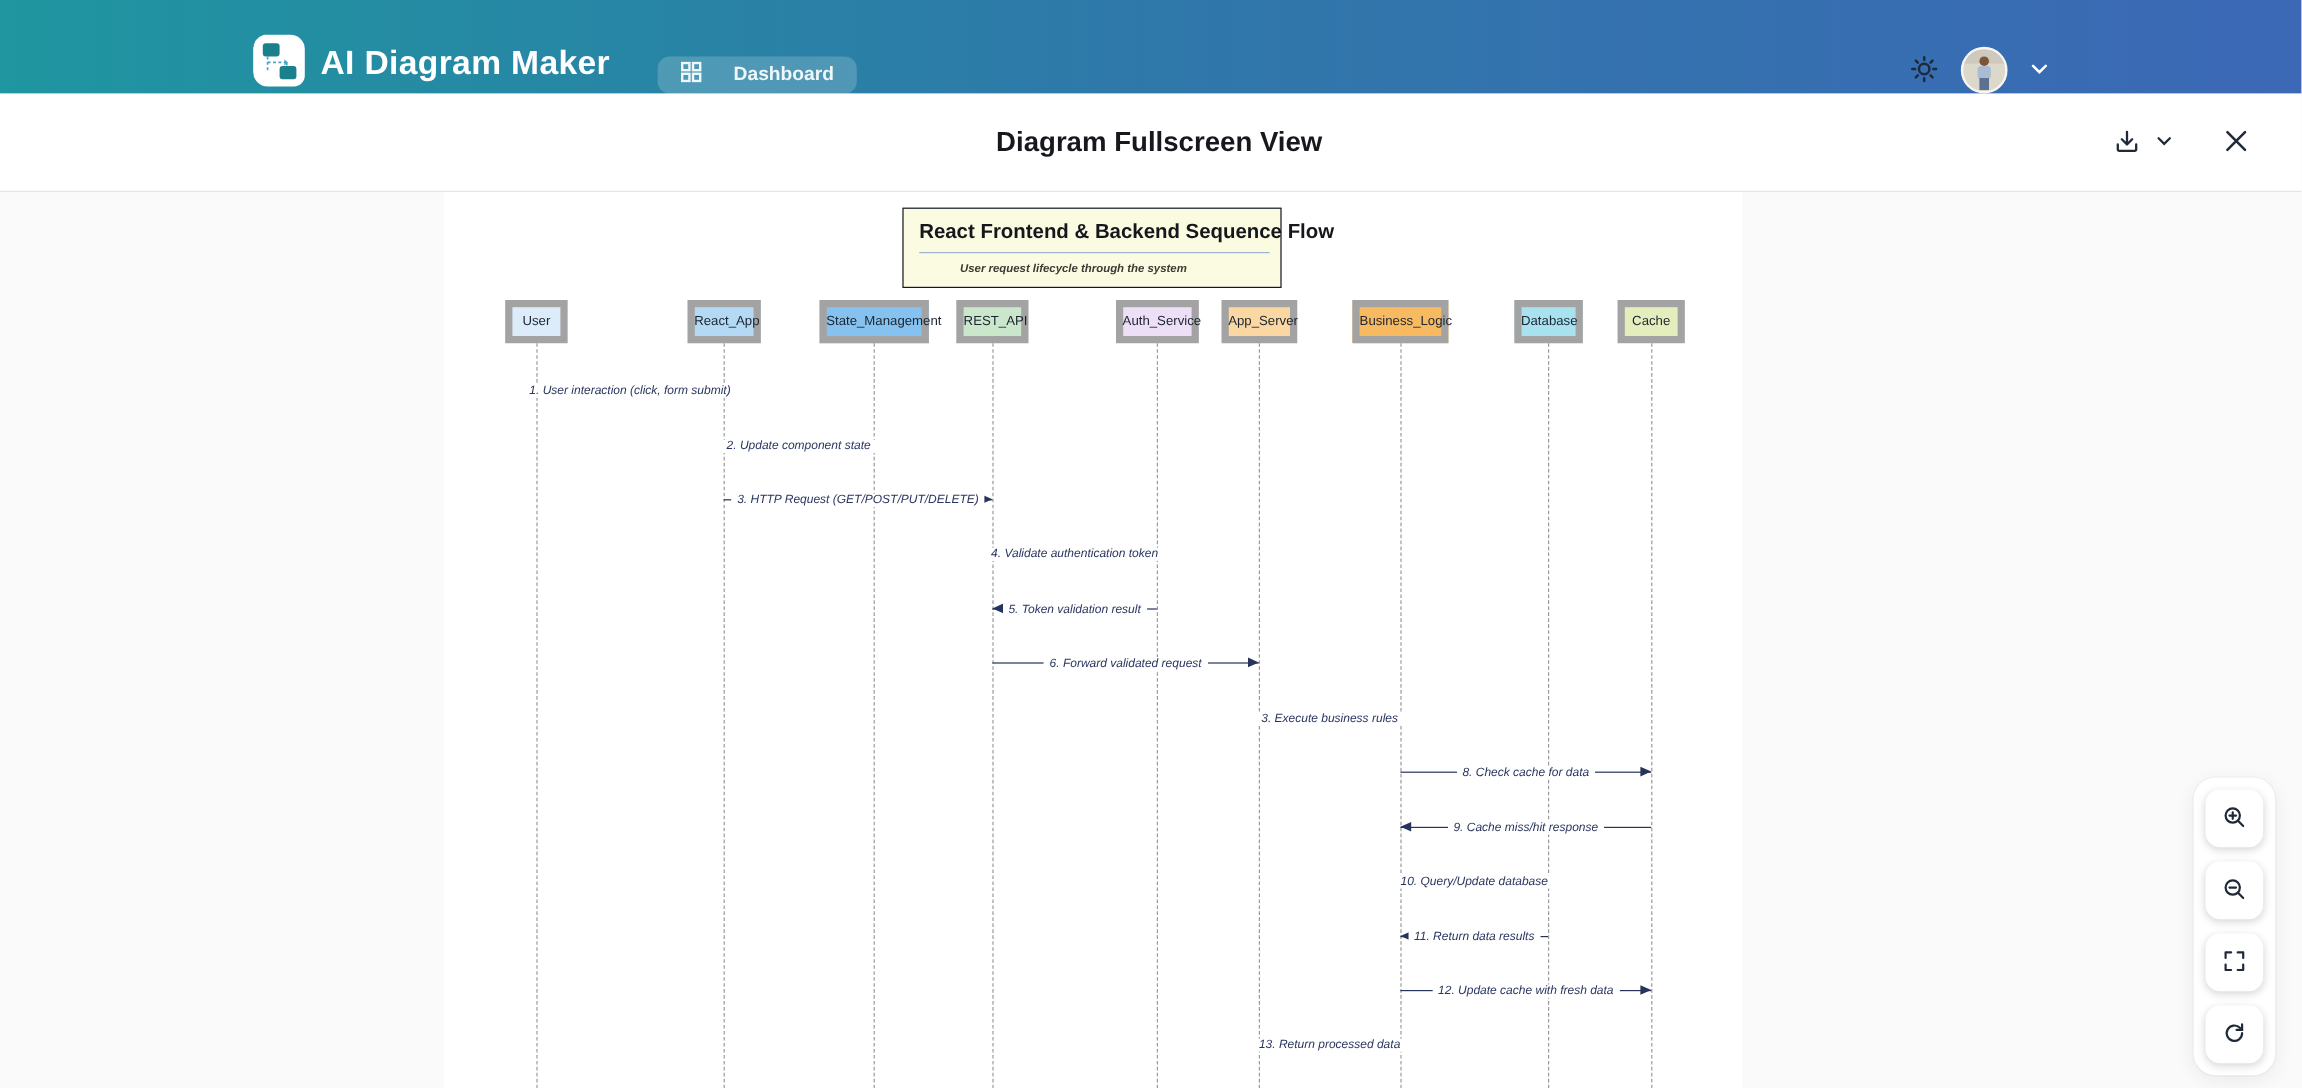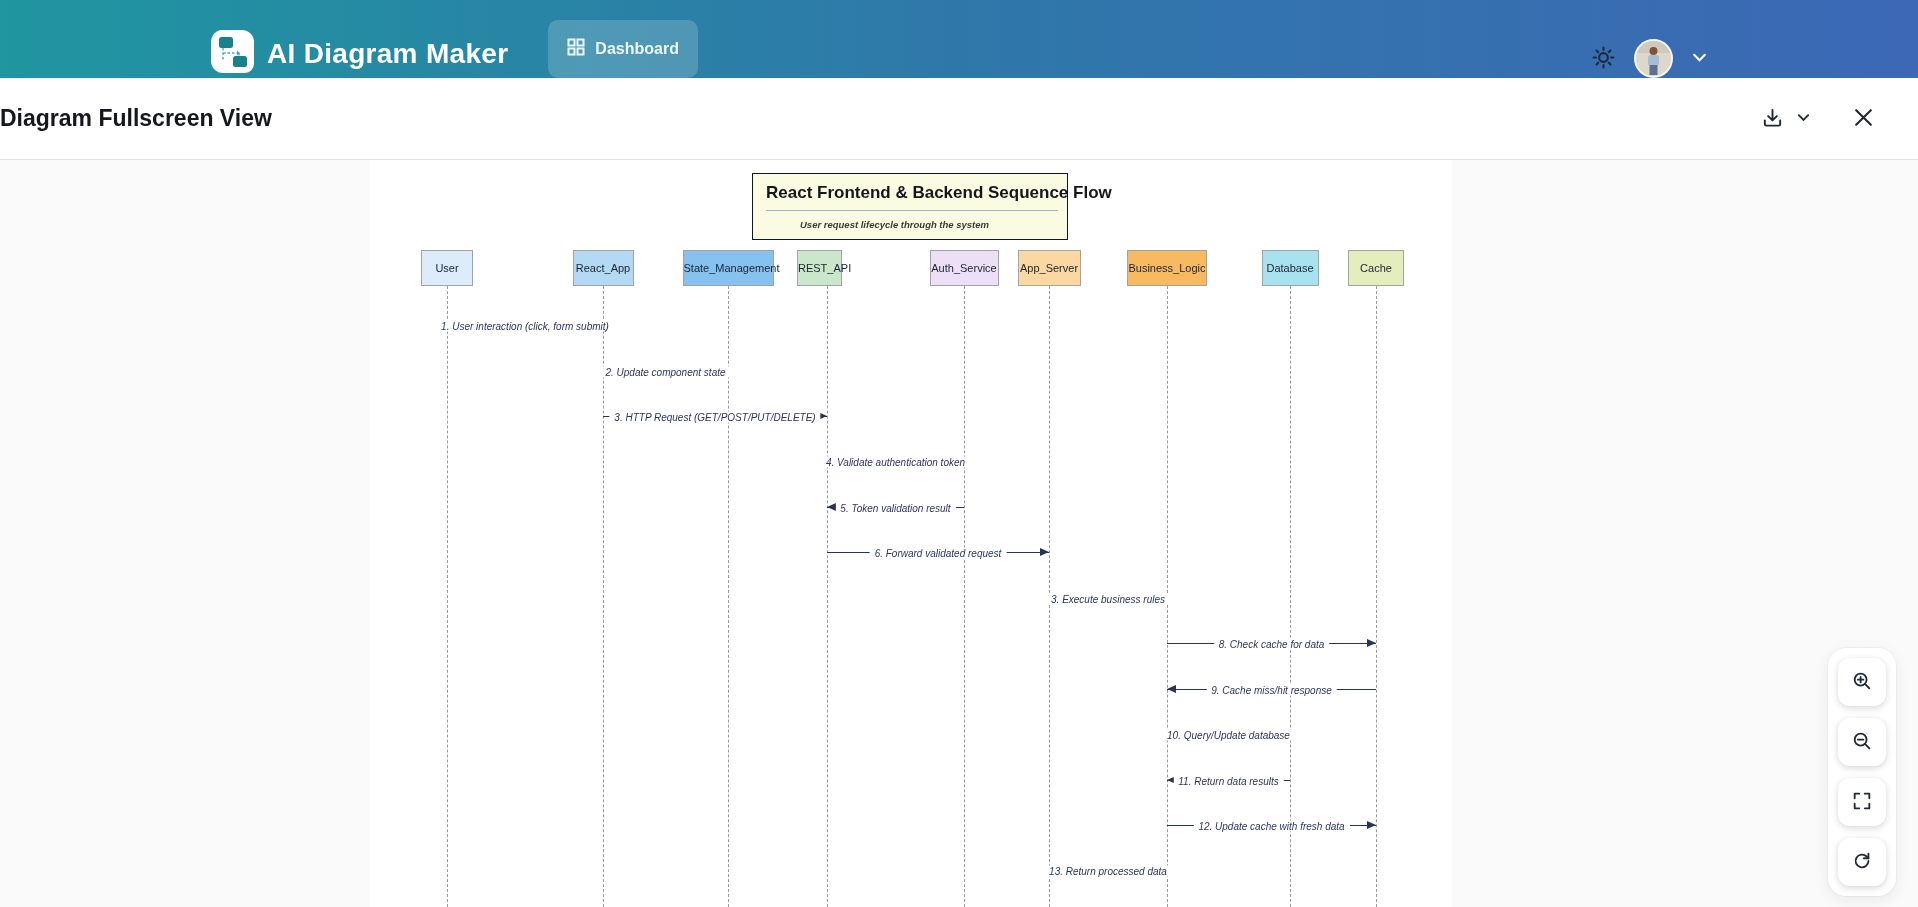"Dashboard" .dash-btn { gap: 10px -> 26px; padding: 18px 19px -> 4px 19px }
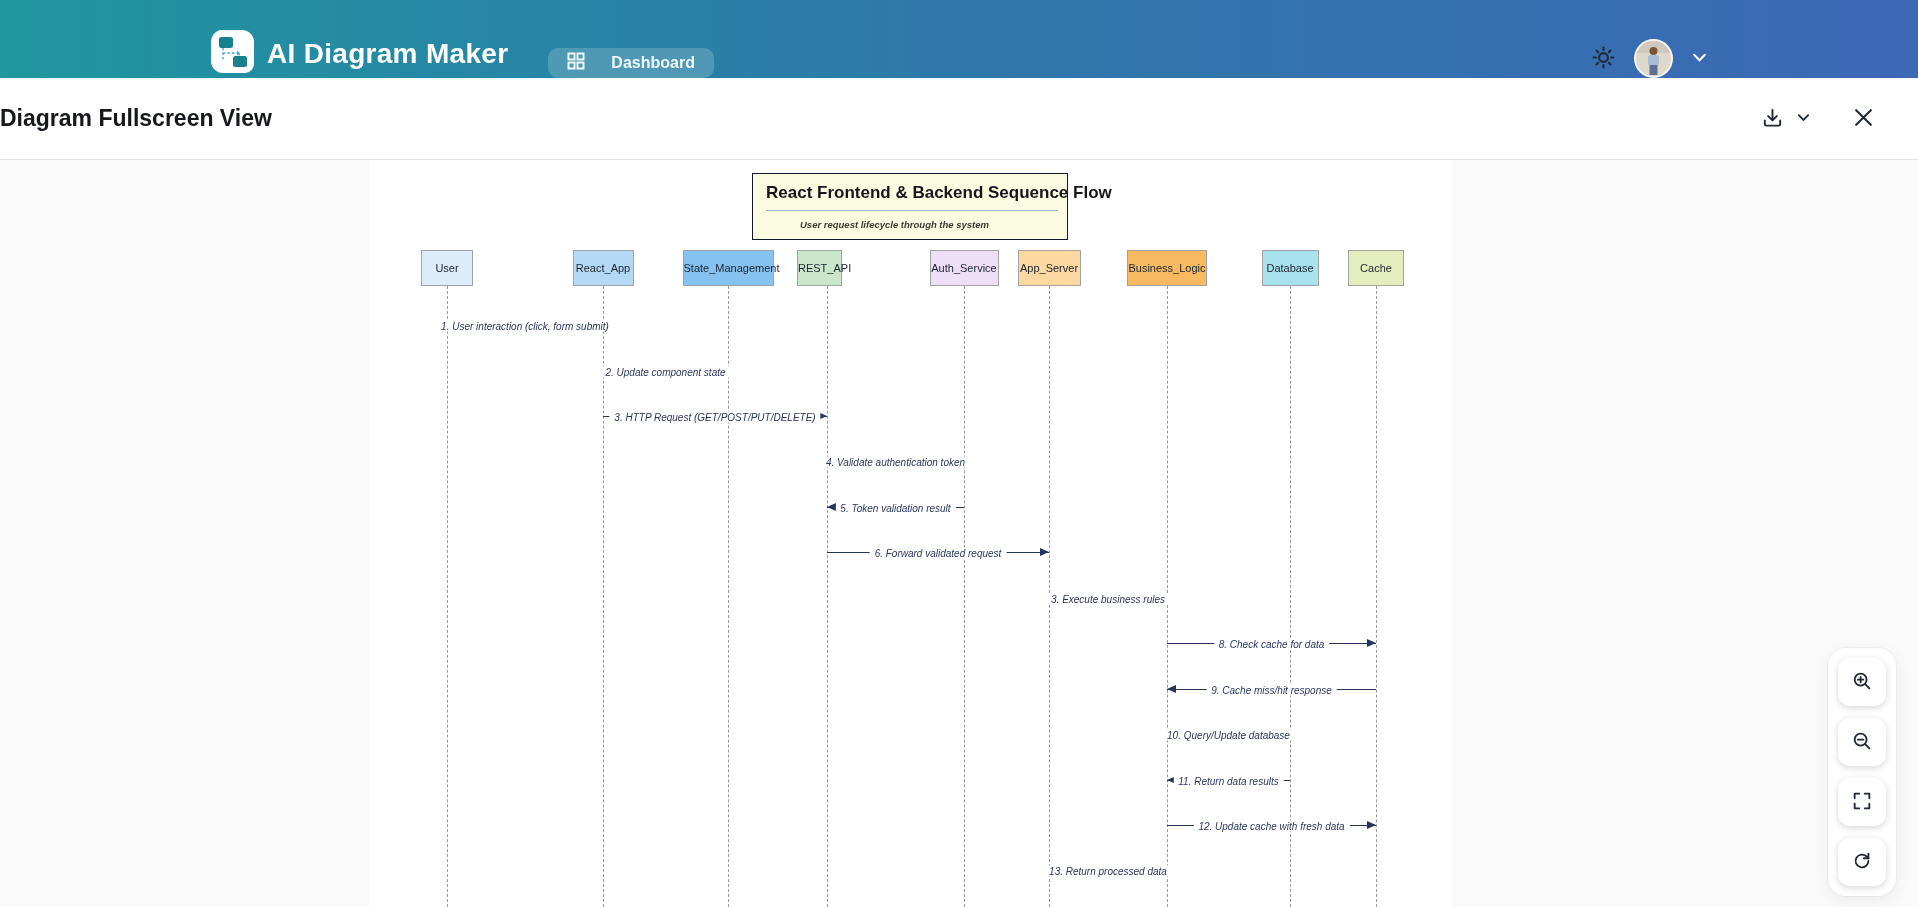"Diagram Fullscreen View" .page-title { left: 0 -> 14px; text-align: none -> center }
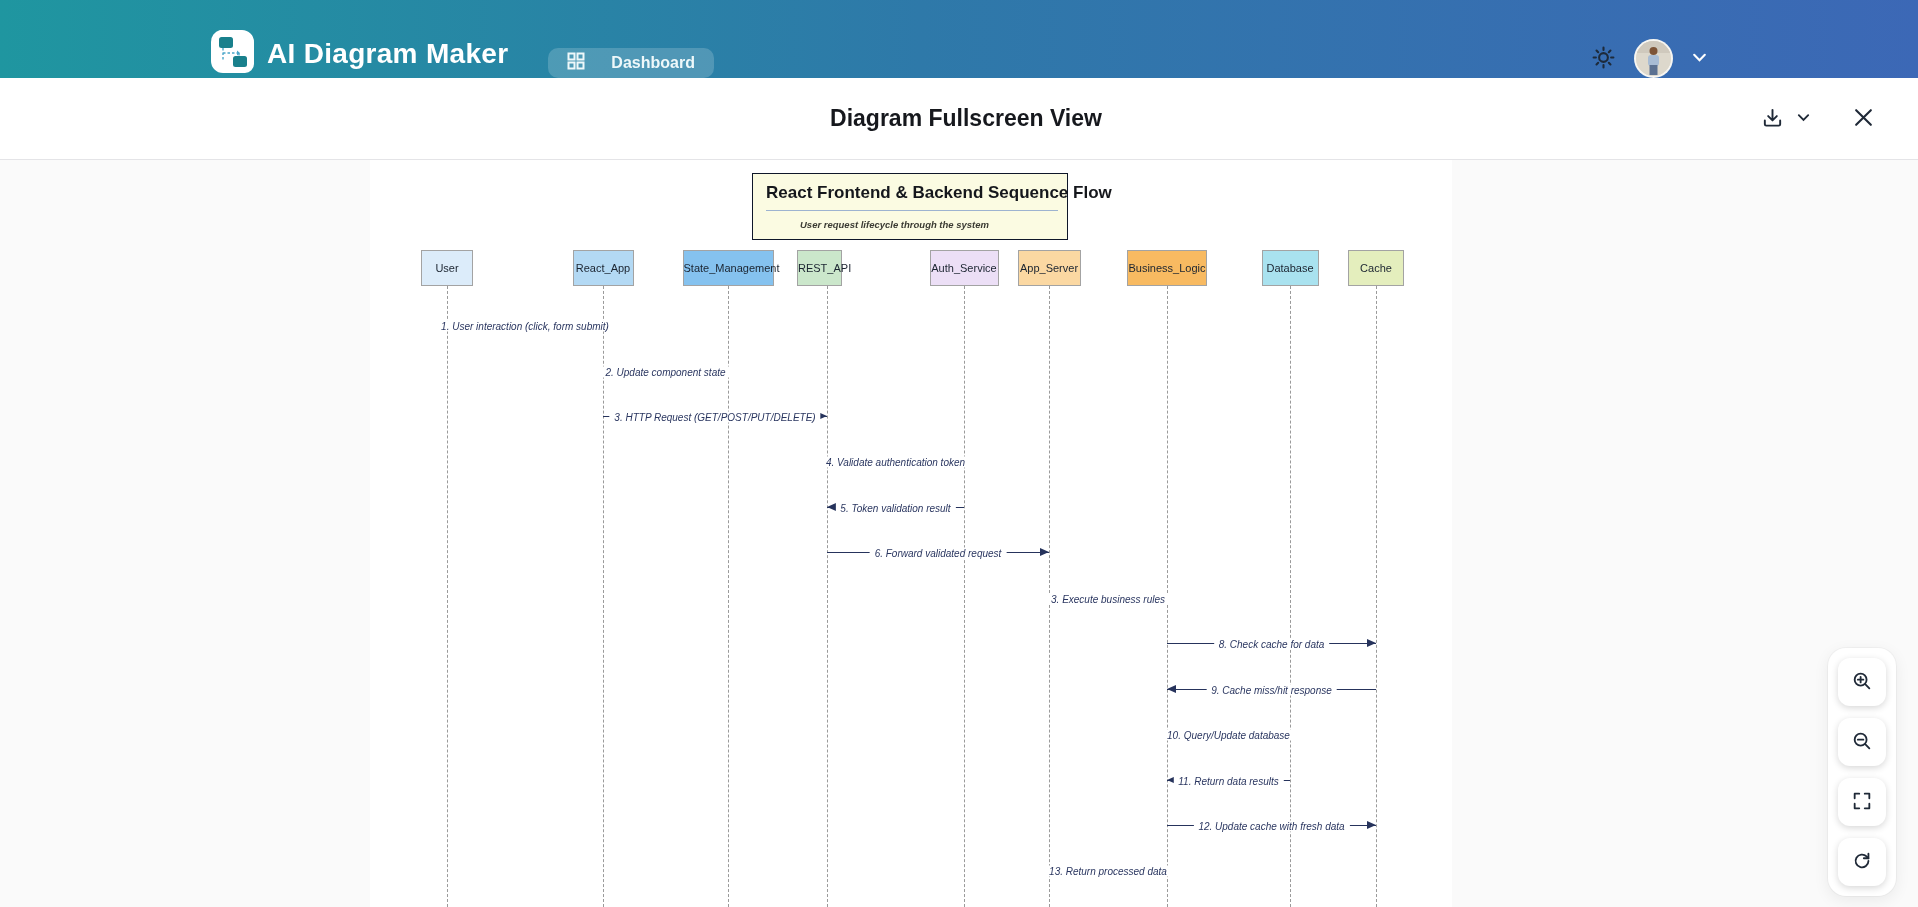"User" .actor-box { border: 1px solid #a3a3a3 -> 6px solid #a3a3a3 }
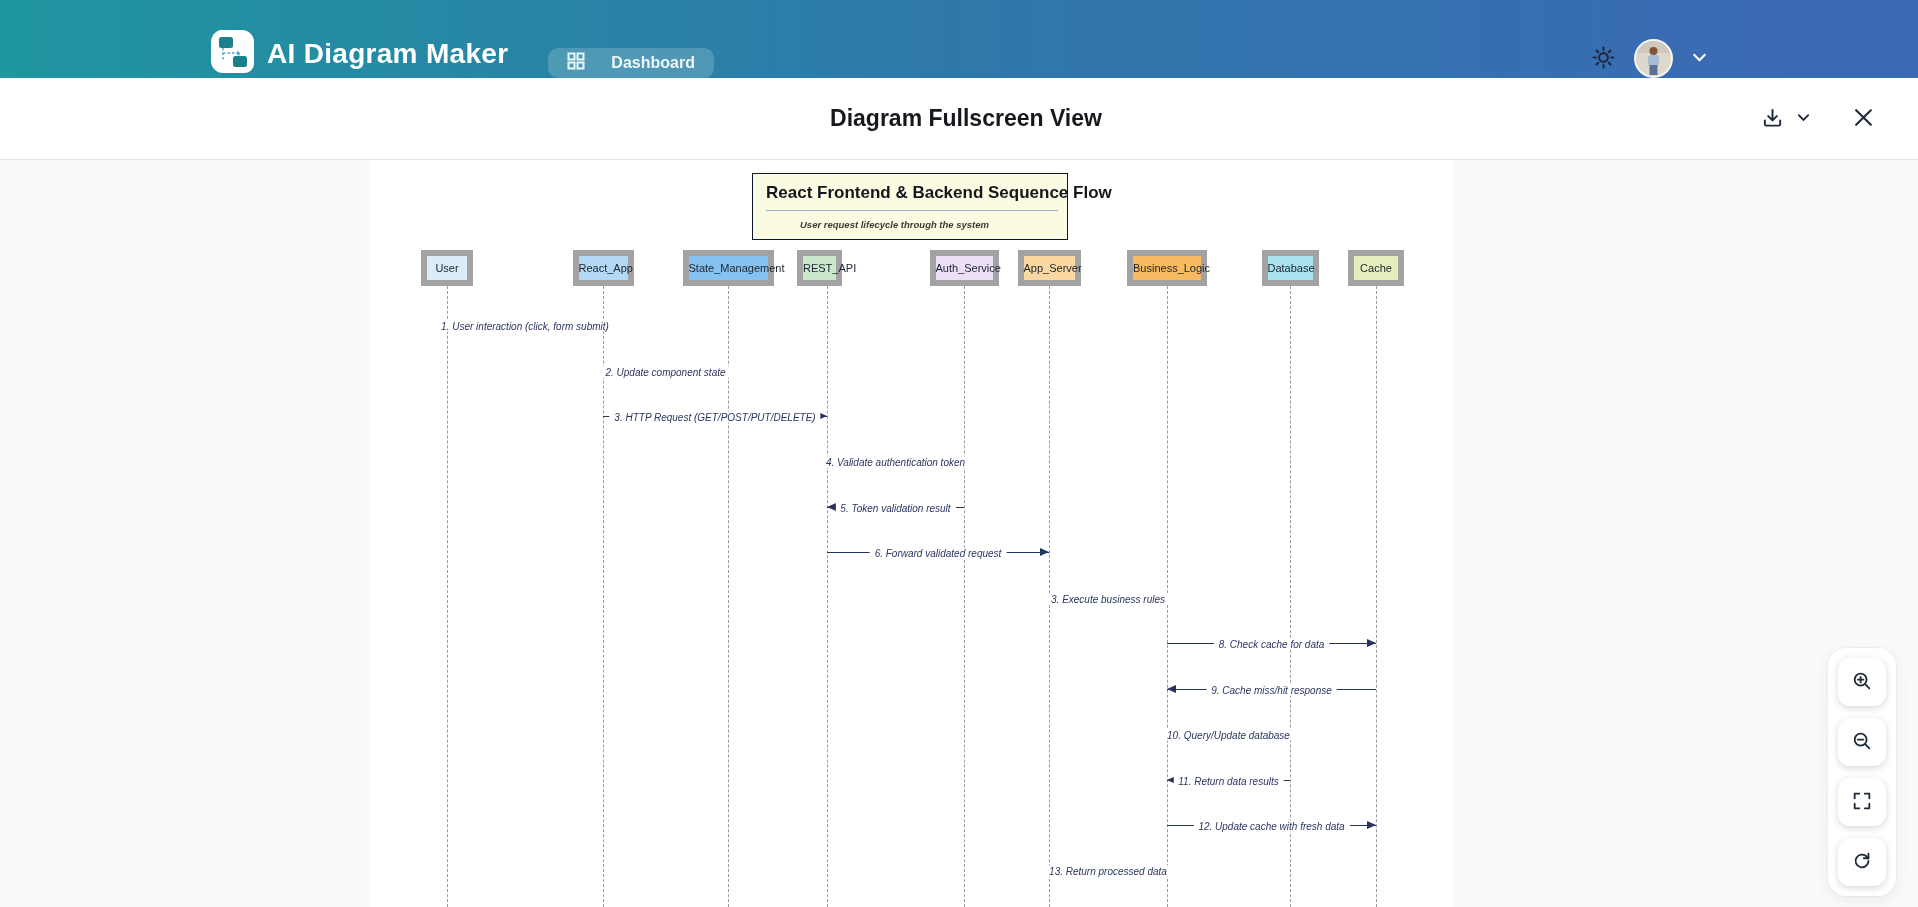"REST_API" div.actor-box { width: 45px -> 60px }
